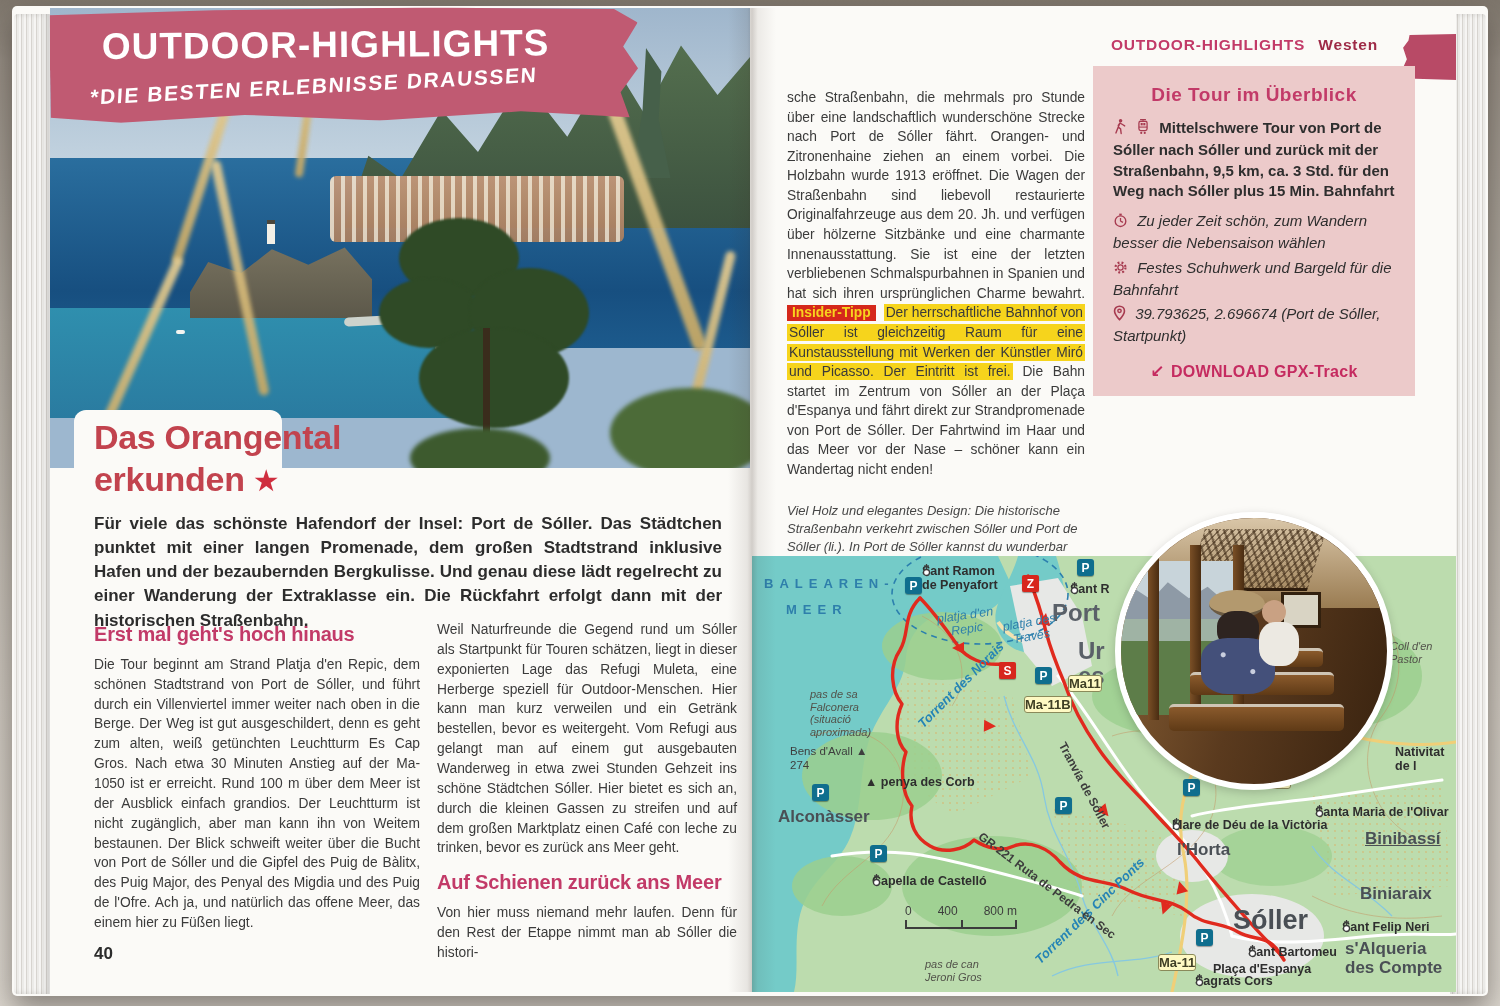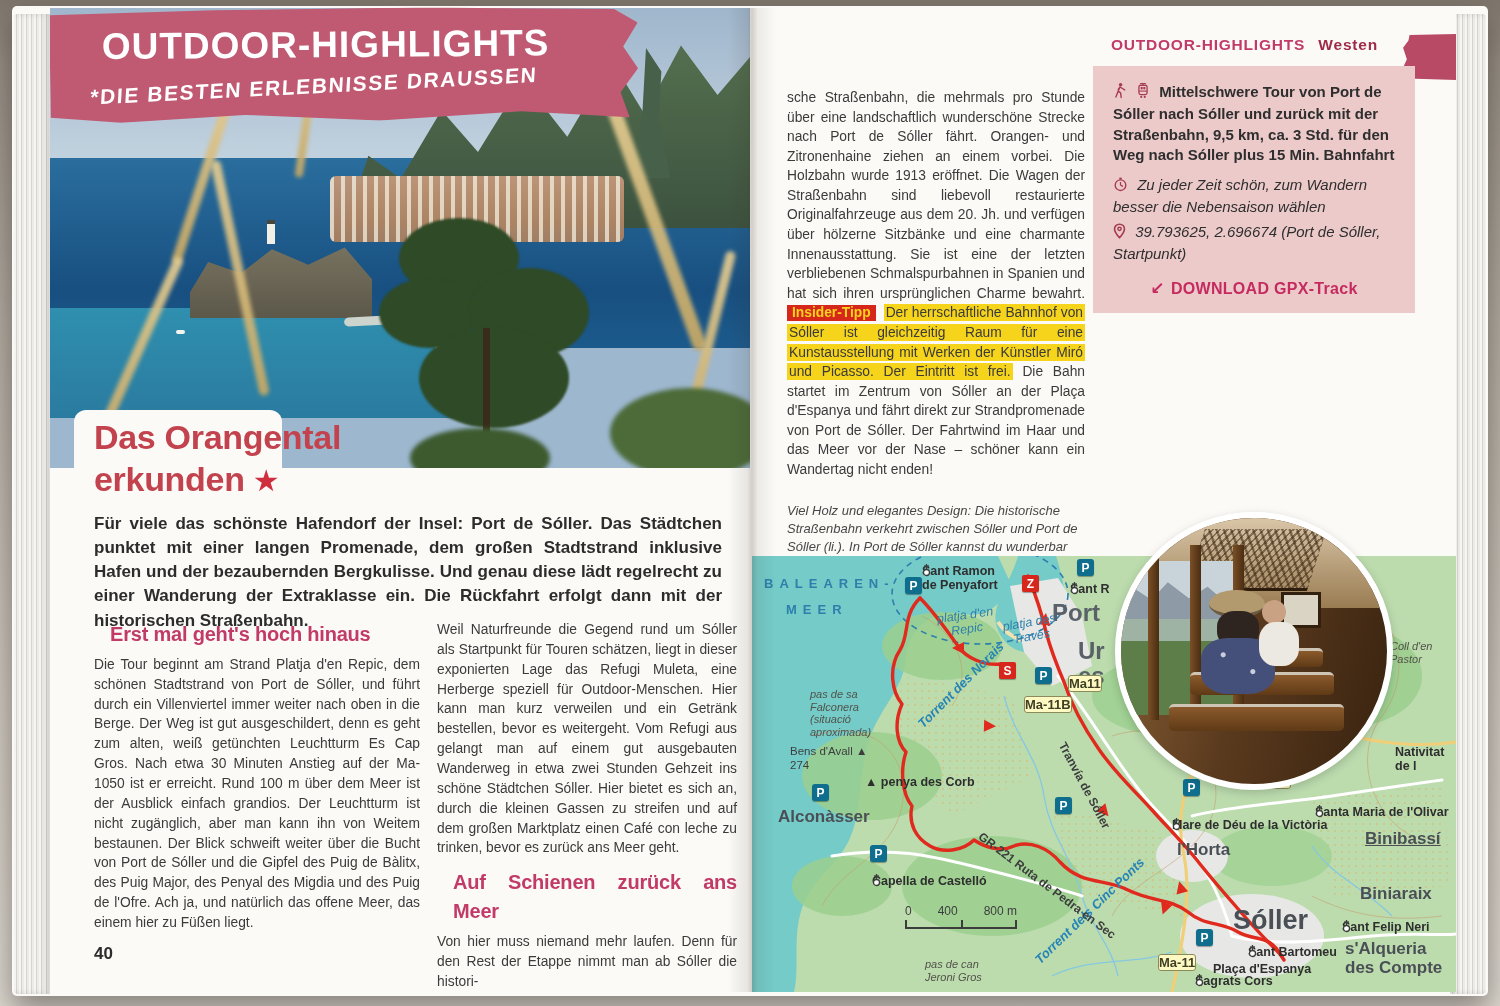"Die Tour im Überblick" h3 { html: none -> <h3>Die Tour im Überblick</h3> }
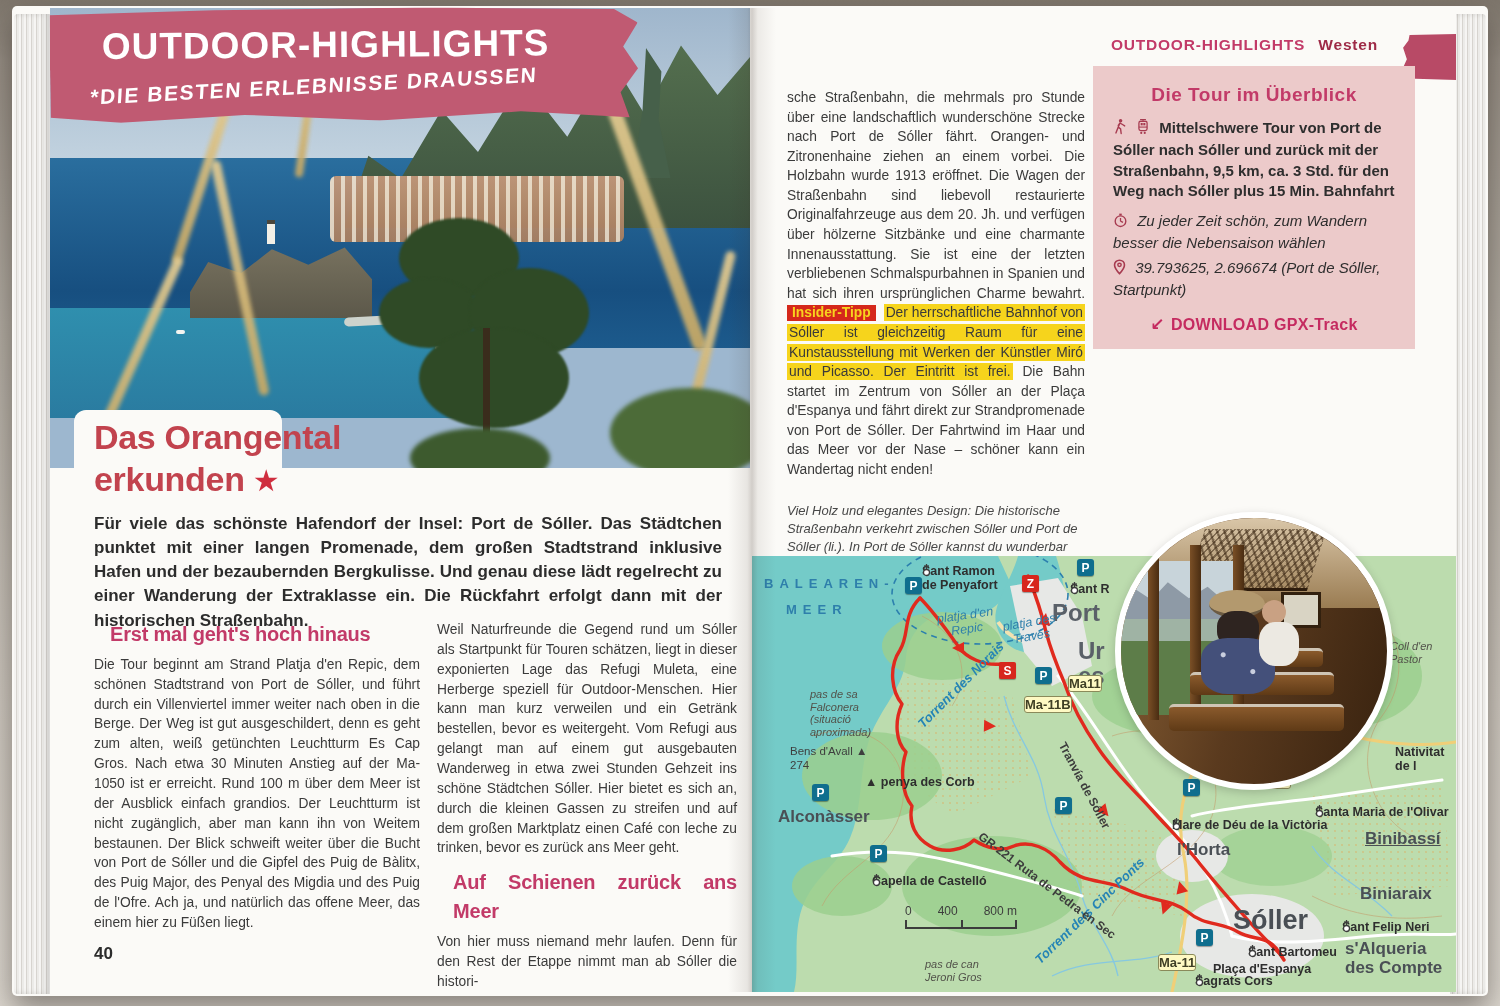"Festes Schuhwerk und Bargeld für" p.ib-row { html: none -> <p> <span><svg> <circle></circle> <circle></circle> </svg></span> <span>Festes Schuhwerk und Bargeld für die Bahnfahrt</span> </p> }
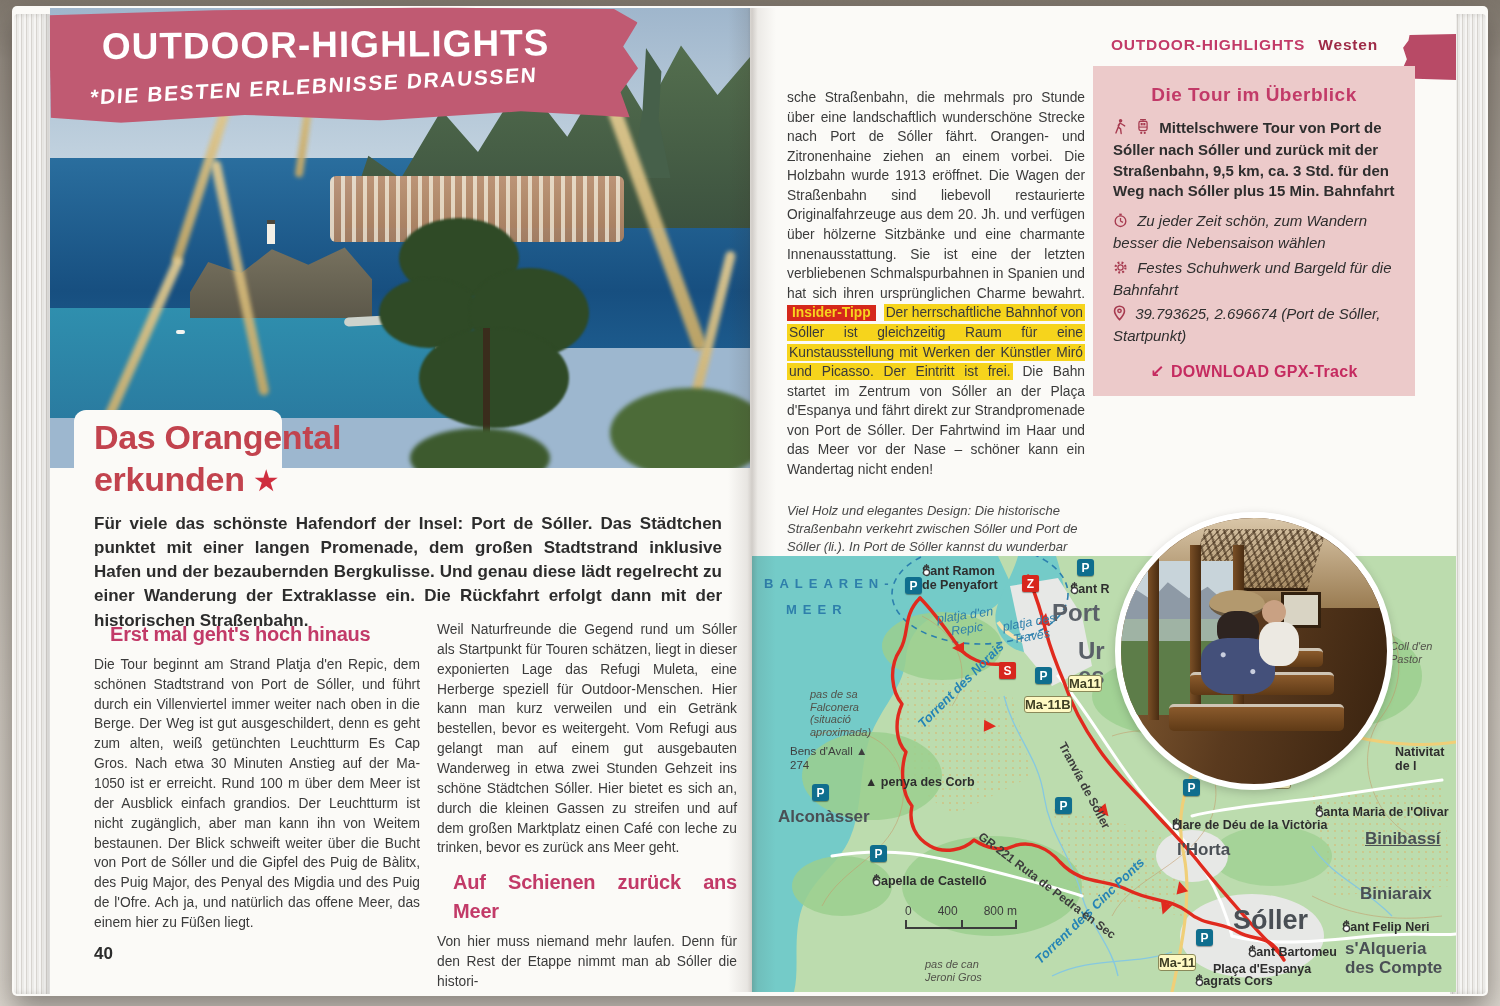"Erst mal geht's hoch hinaus" .col h2 { margin: 0 0 6px 16px -> 0 0 6px 0 }
